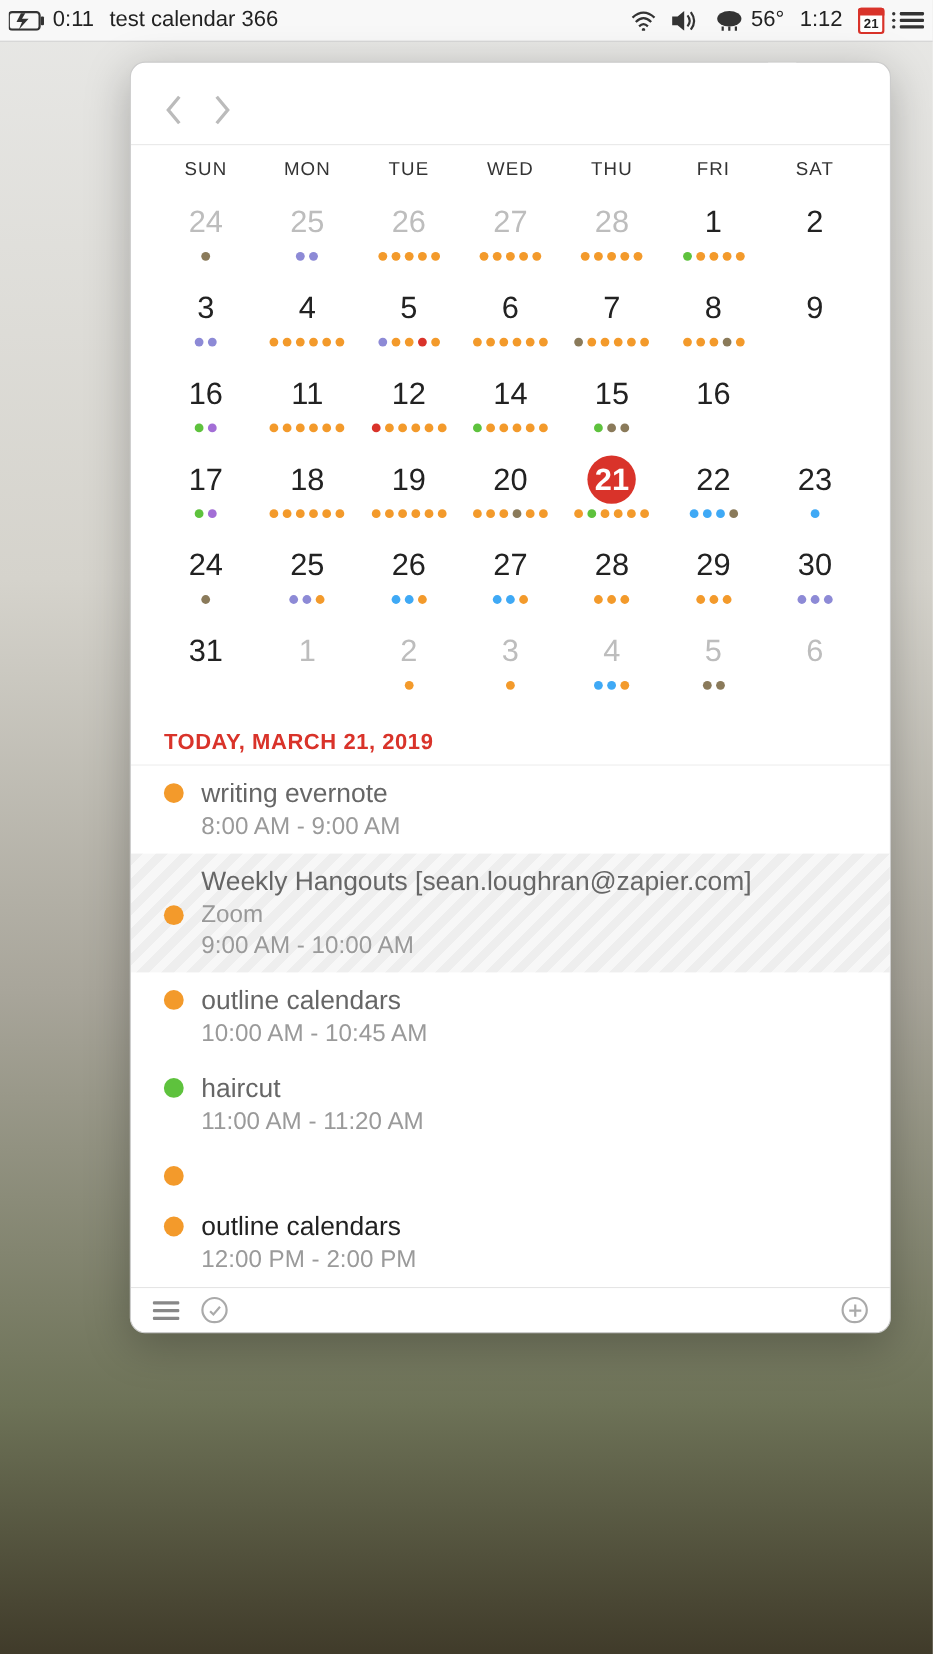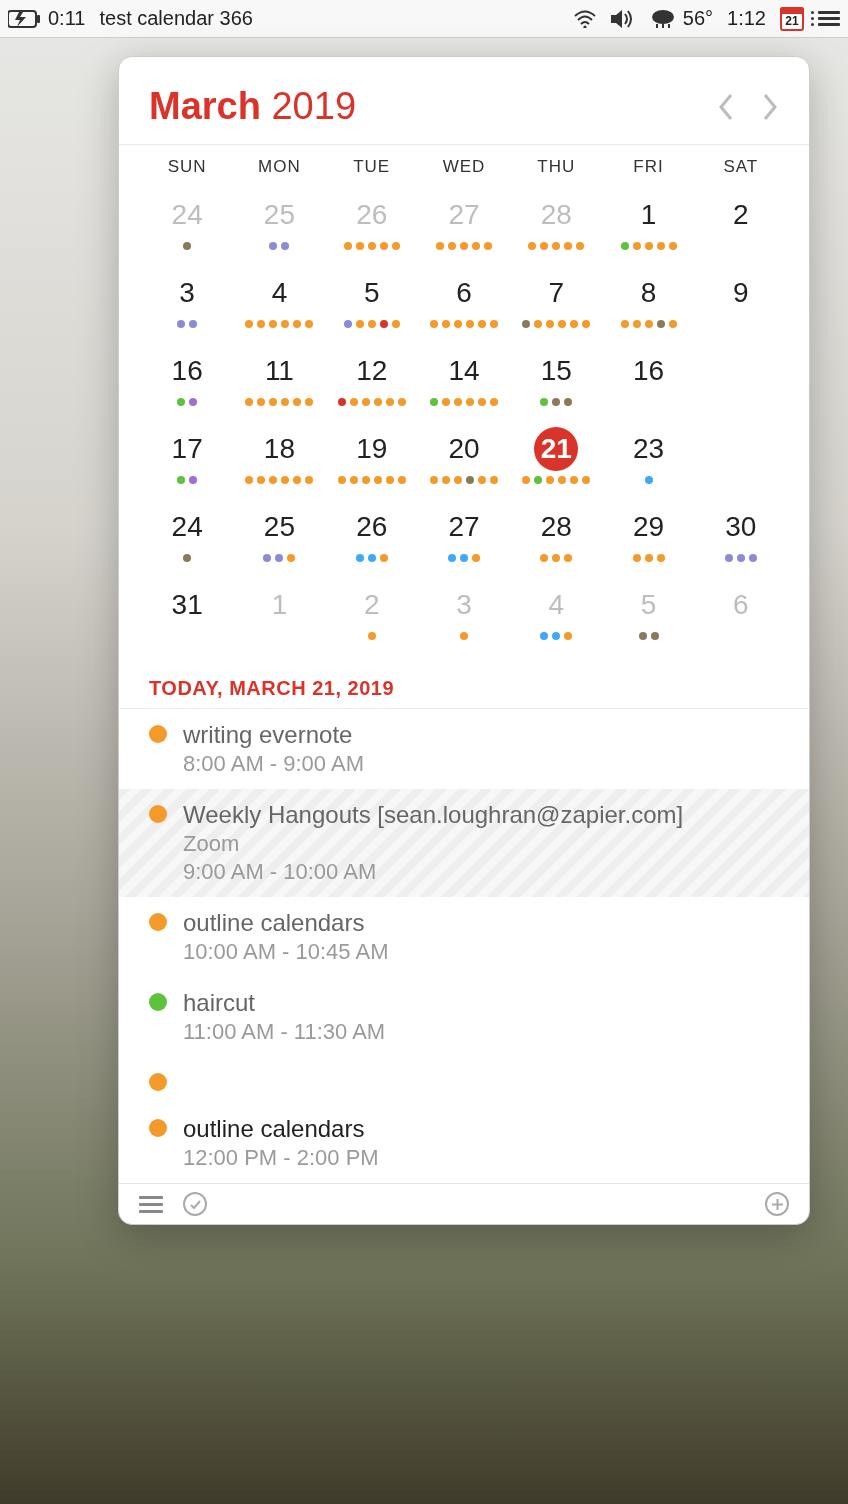"March 2019" div.title { html: <div> <span>March</span> <span>2019</span> </div> -> none }
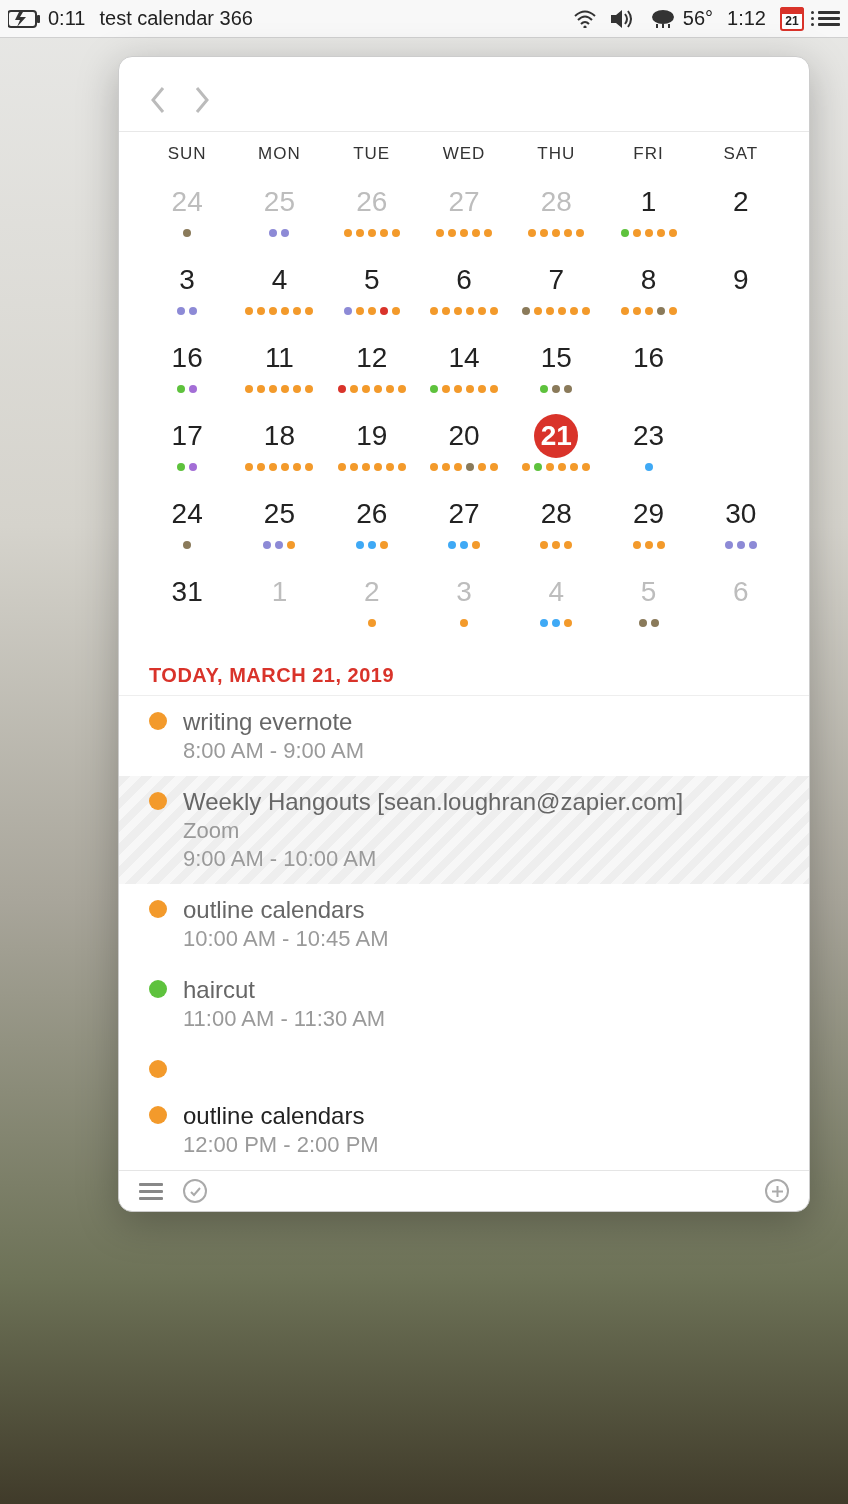"22" div.daycell { html: none -> <div> <div>22</div> <div> <div></div> <div></div> <div></div> <div></div> </div> </div> }
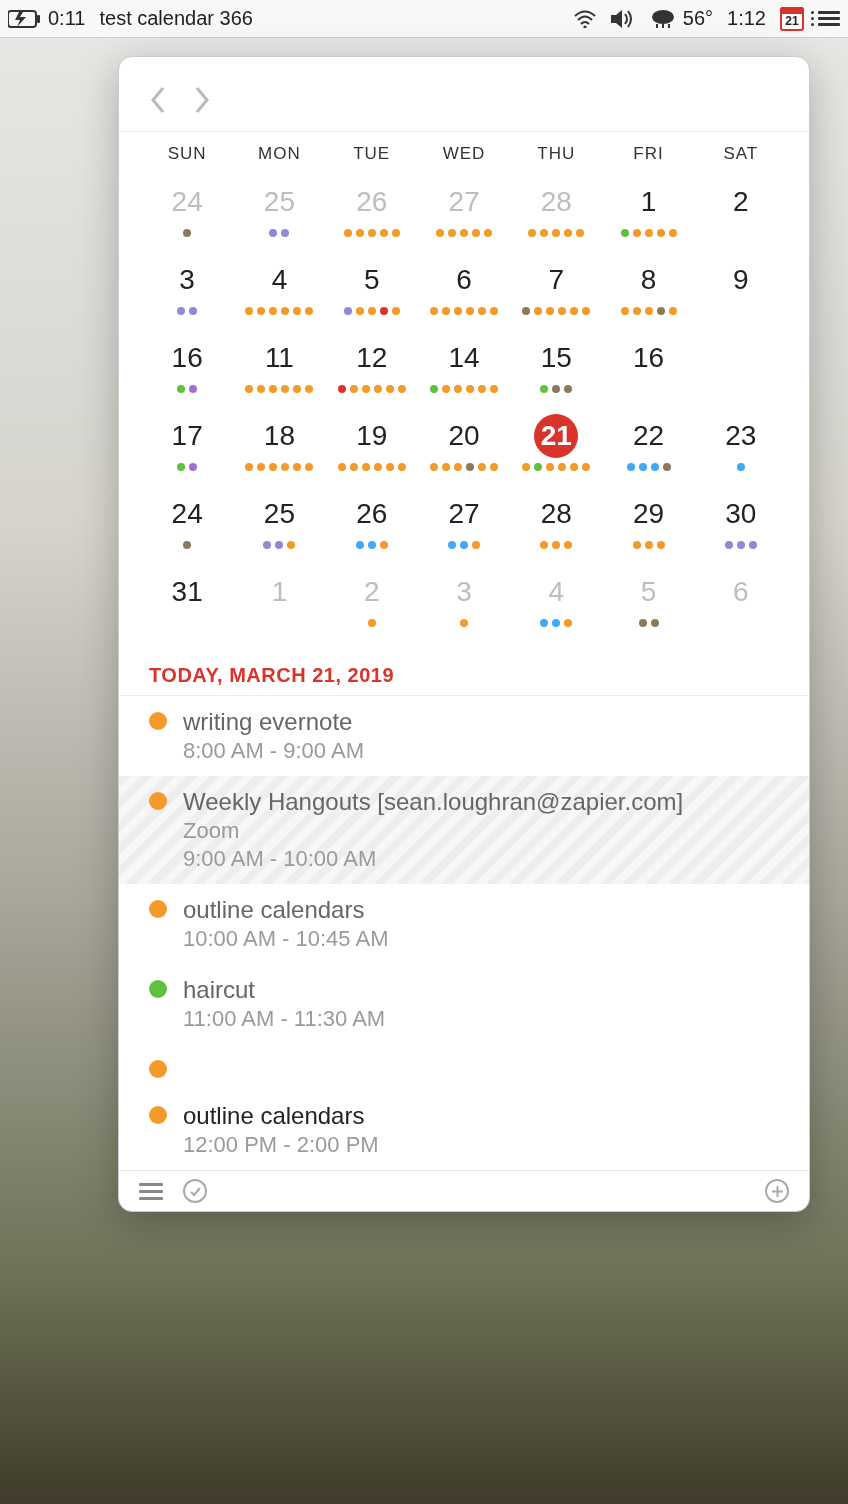"Weekly Hangouts" .event.striped { align-items: none -> center }
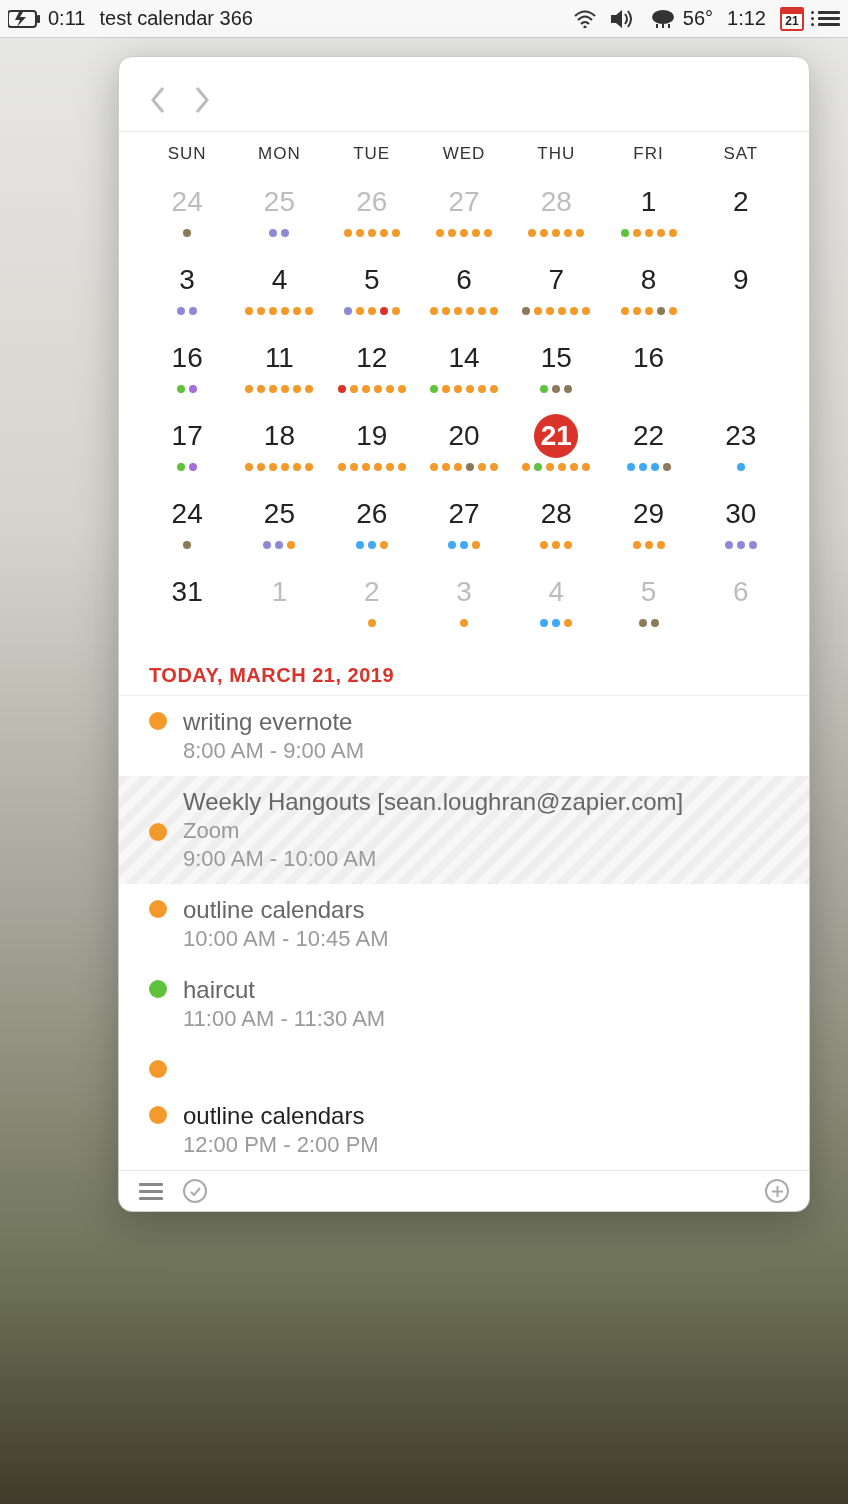"11:00 AM - 11:30 AM" div.ev-time { text: 11:30 -> 11:20 }
